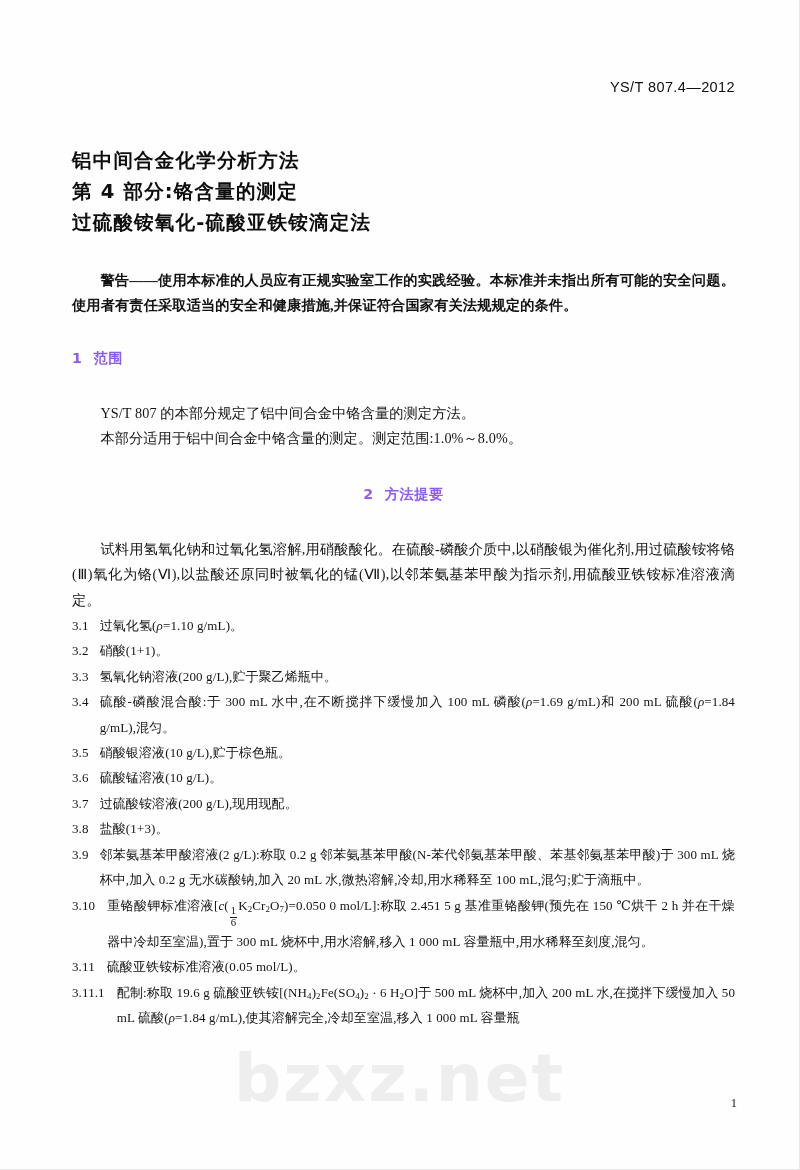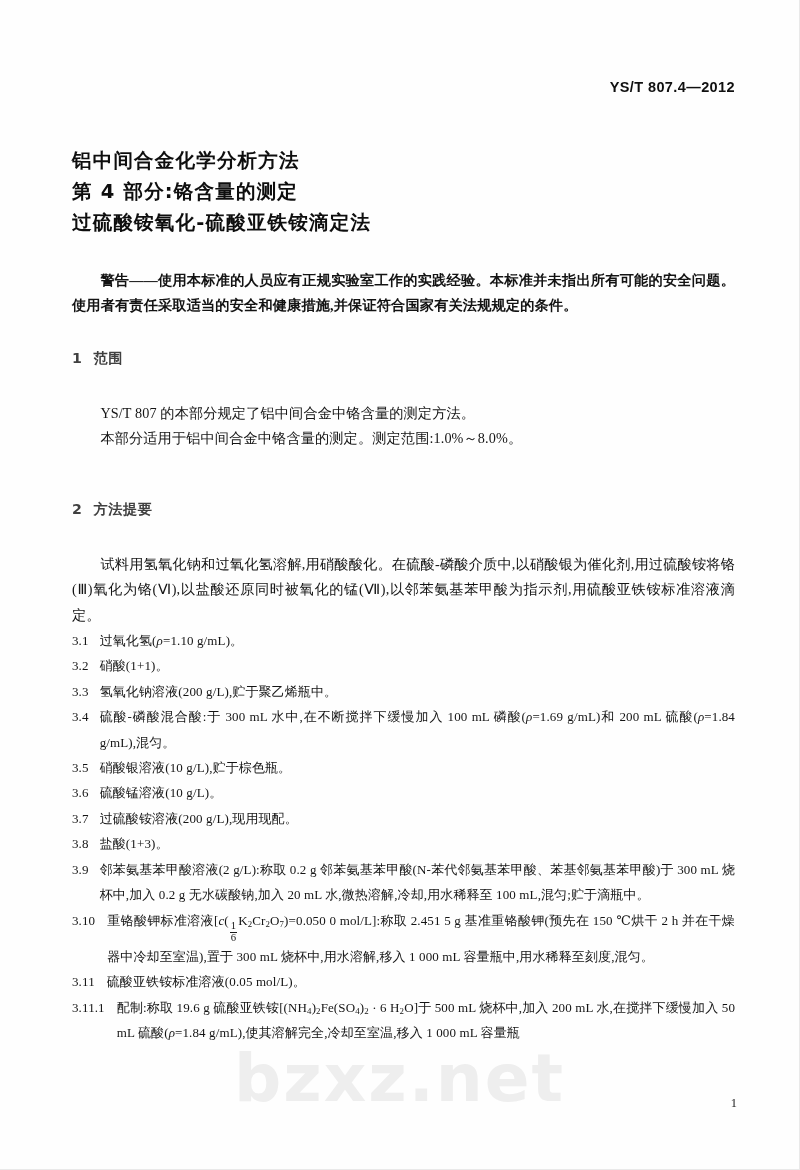"YS/T 807.4—2012" .doc-header { font-weight: bold -> normal }
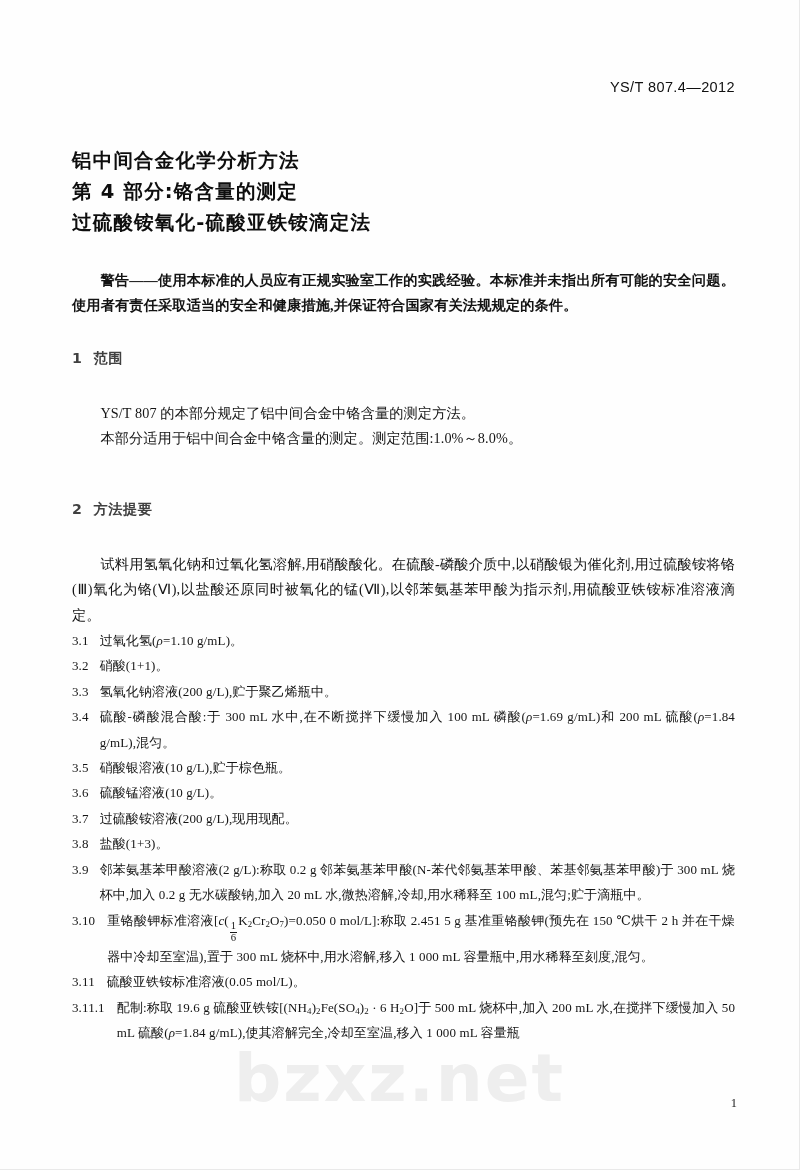"1 范围" .sec-head { color: #404040 -> #8b5cf6 }
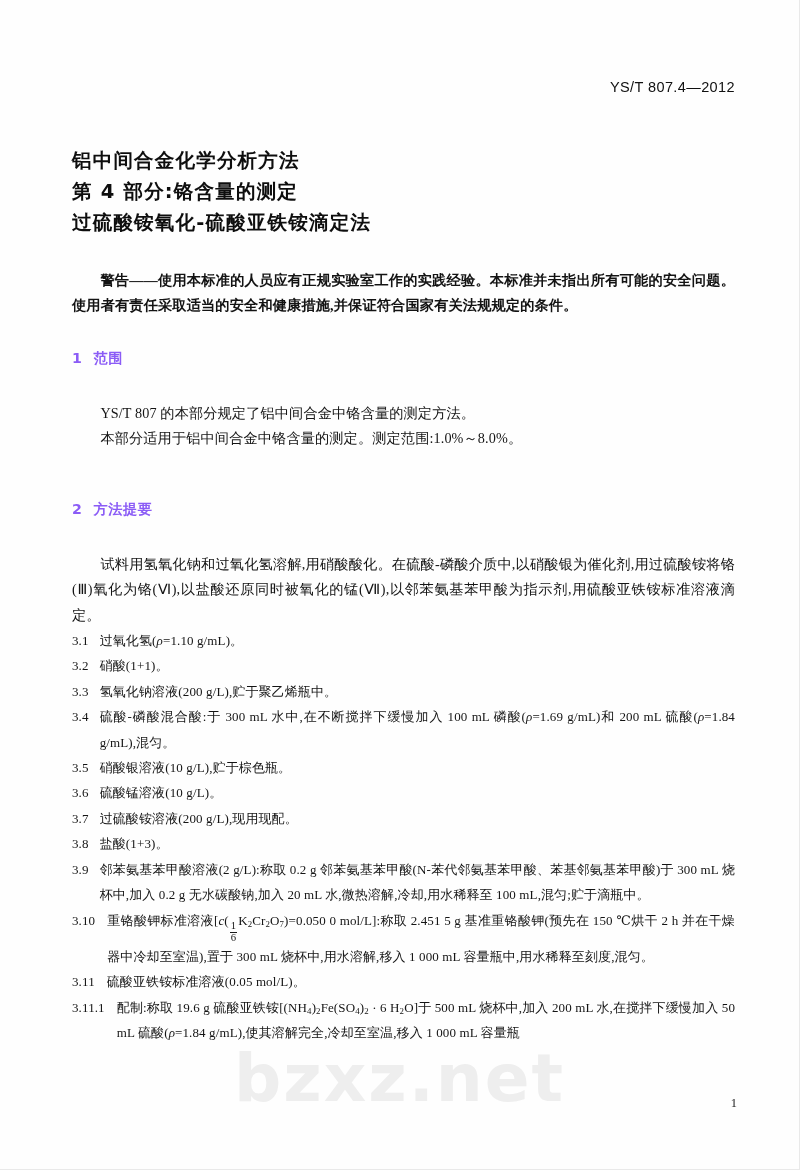"2 方法提要" .sec-2 { margin-top: 48px -> 33px; text-align: none -> center }
